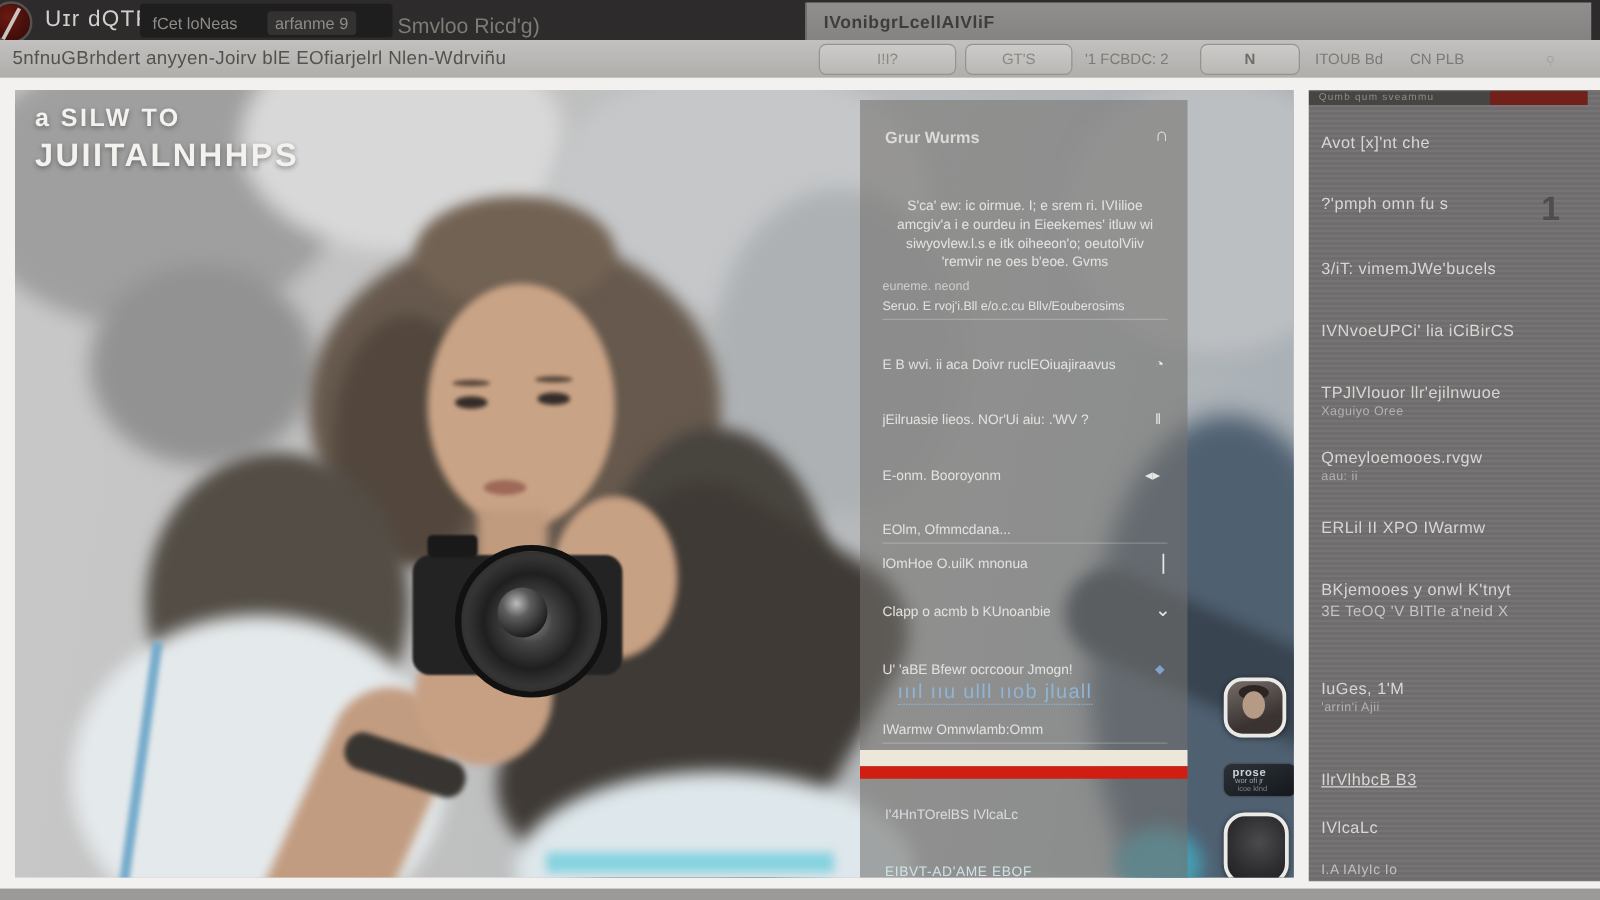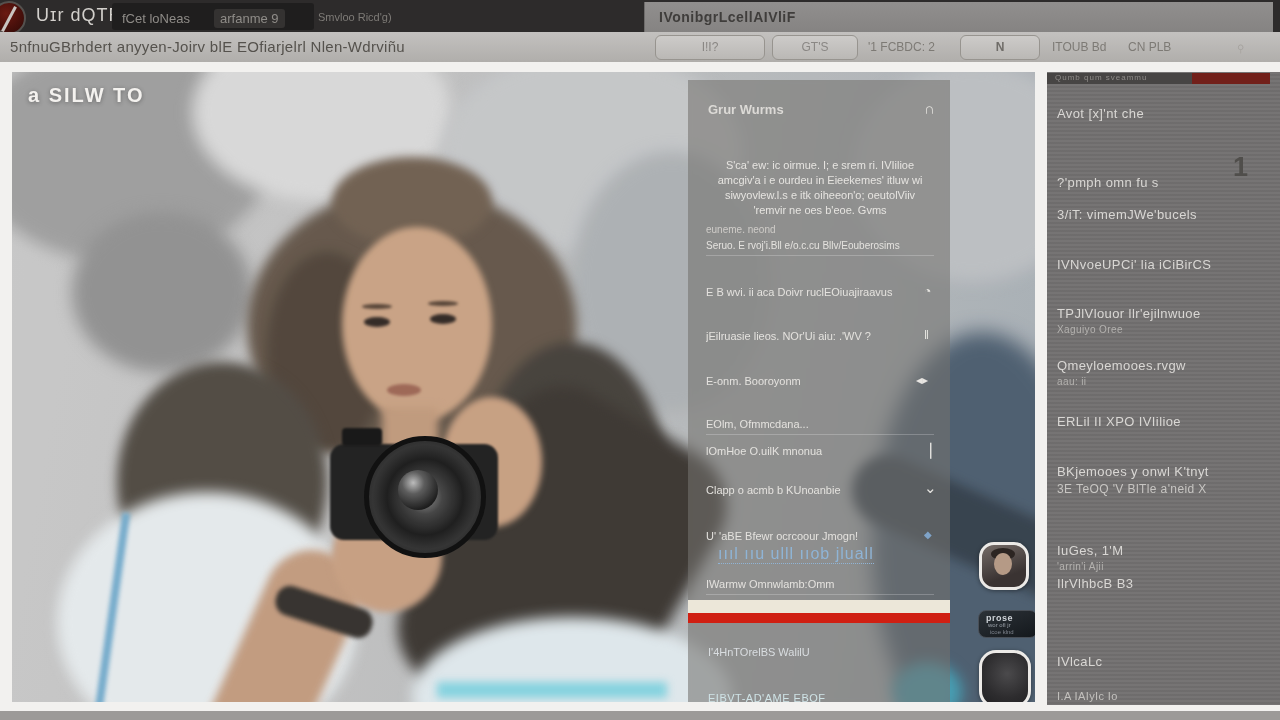"Smvloo Ricd'g)" #tab3 { font-size: 11px -> 17px }
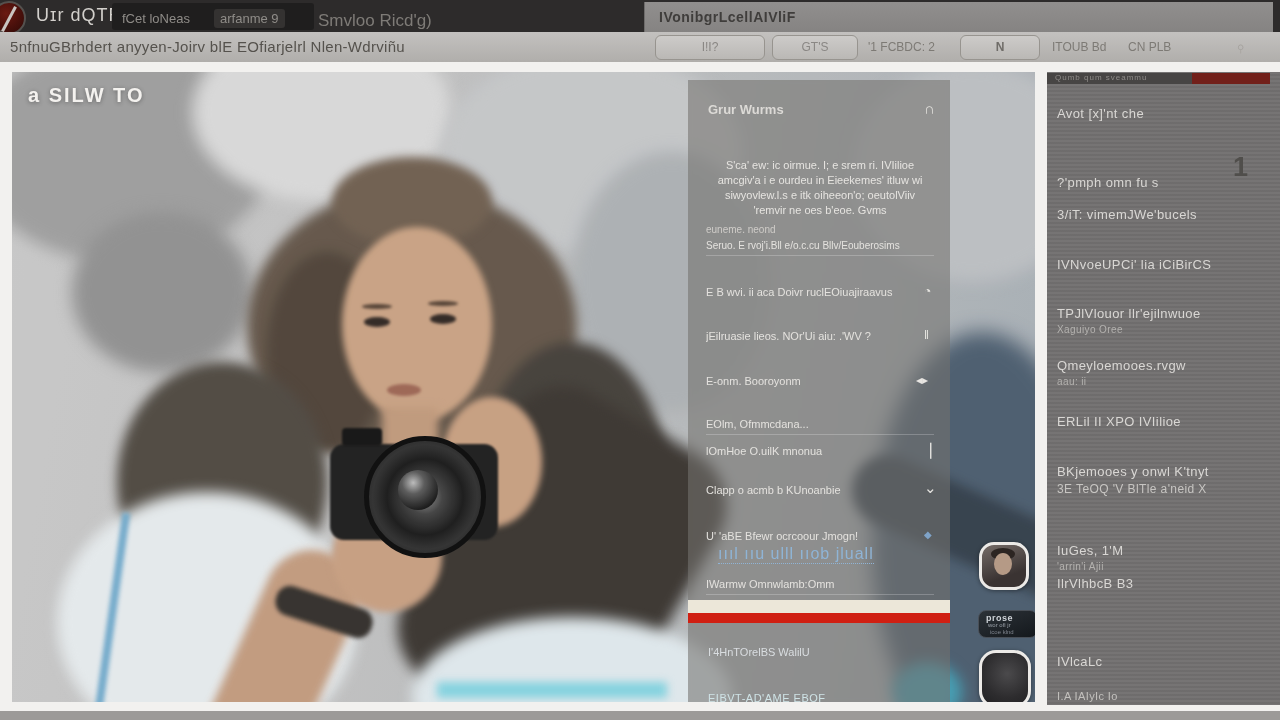"JUIITALNHHPS" div { html: none -> <div>JUIITALNHHPS</div> }
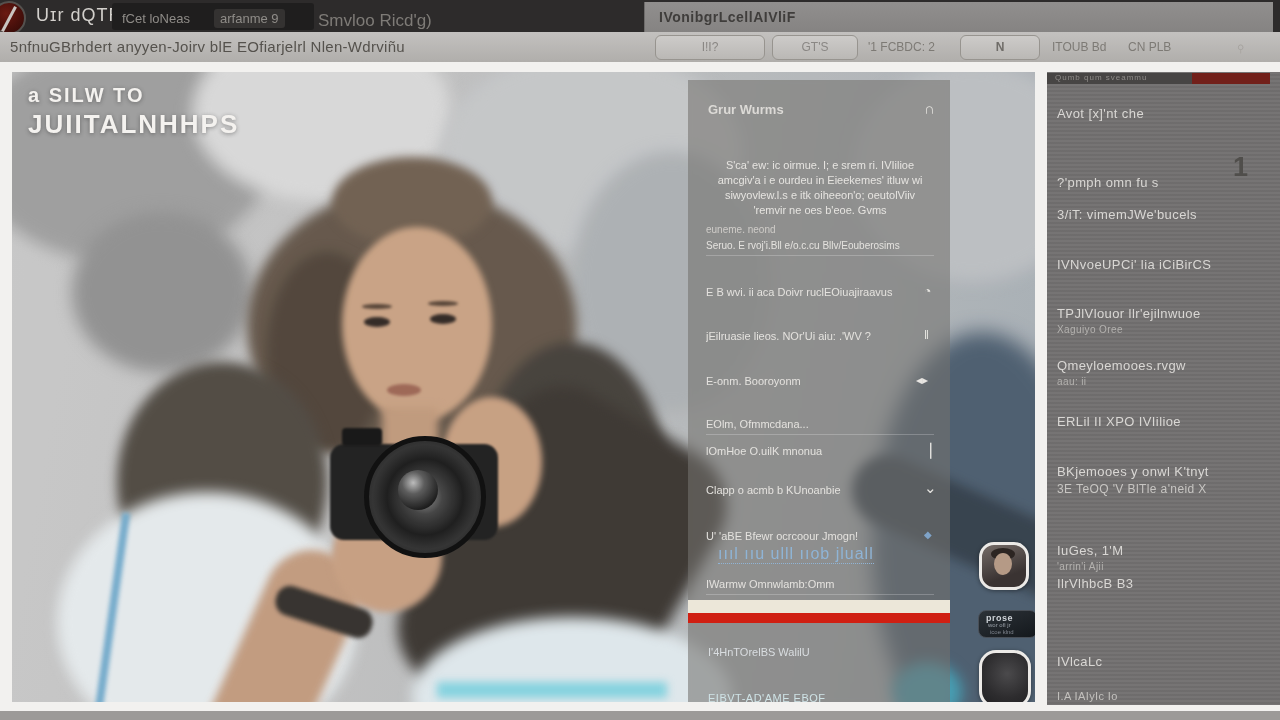"?'pmph omn fu s" div.abs { margin-top: 20px -> none }
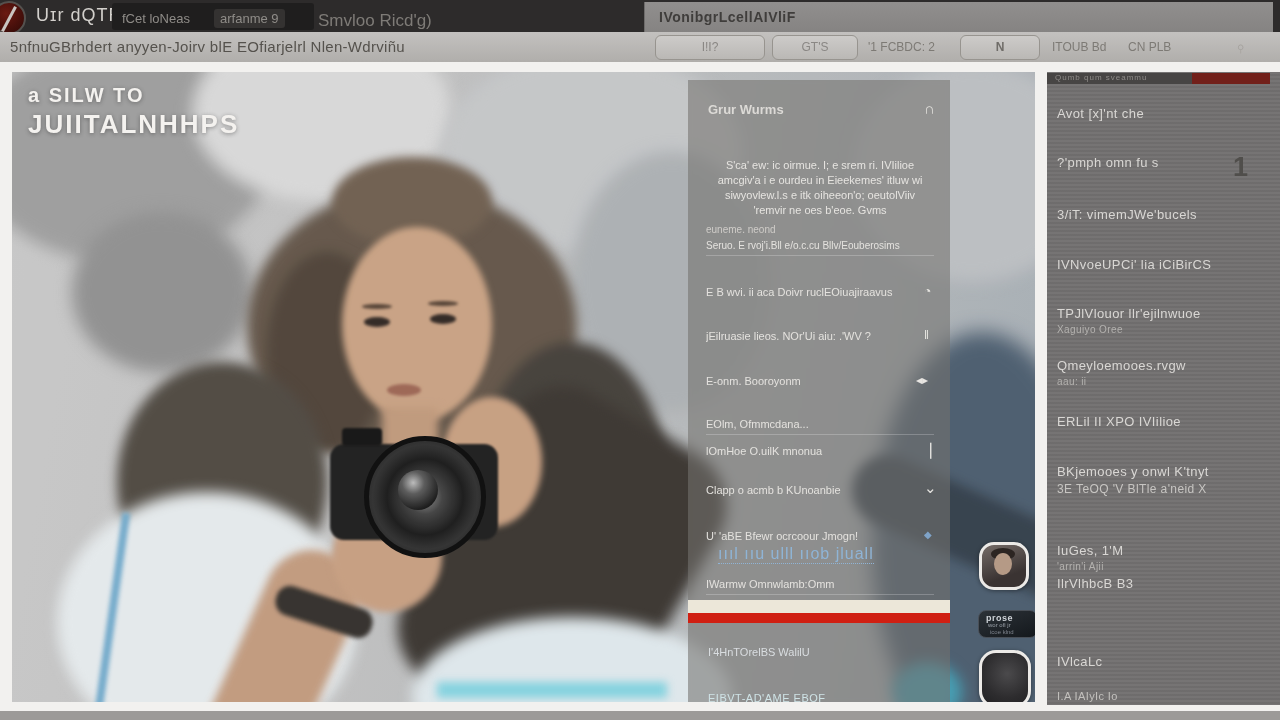"ERLil II XPO IVIilioe" div.abs { text: IVIilioe -> IWarmw }
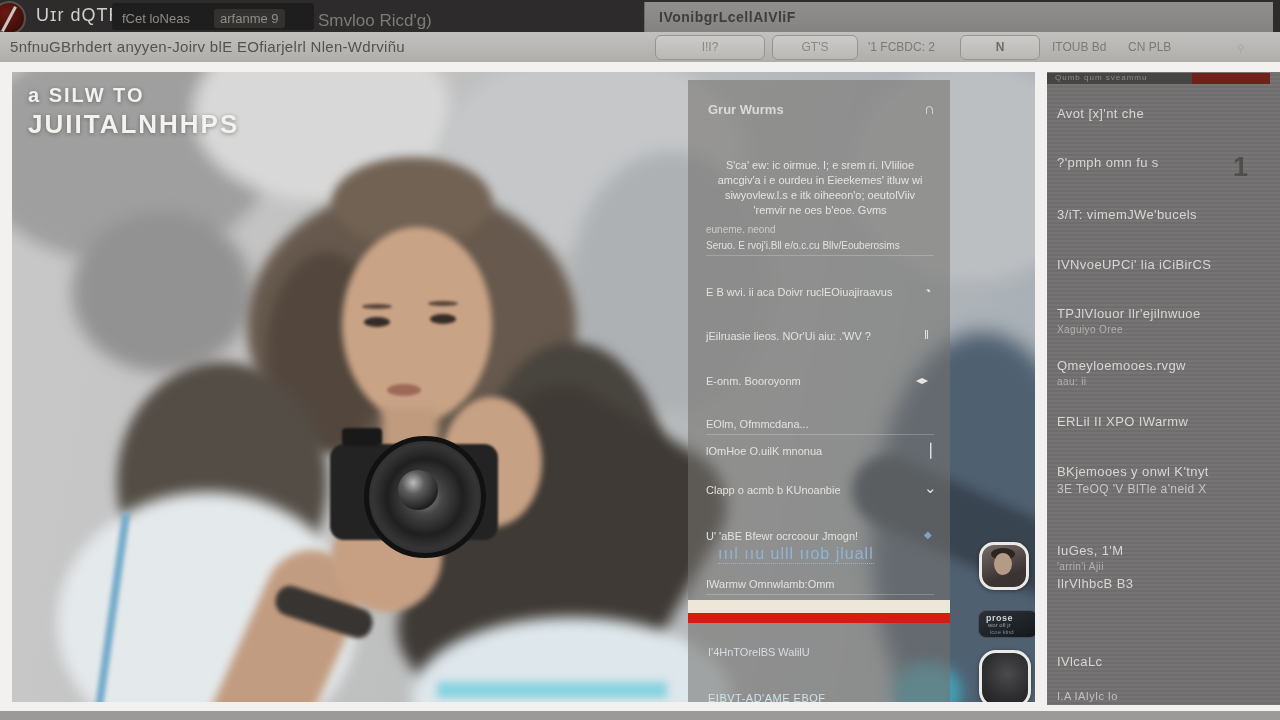"IlrVlhbcB B3" div.abs { text-decoration: none -> underline; top: 504px -> 544px }
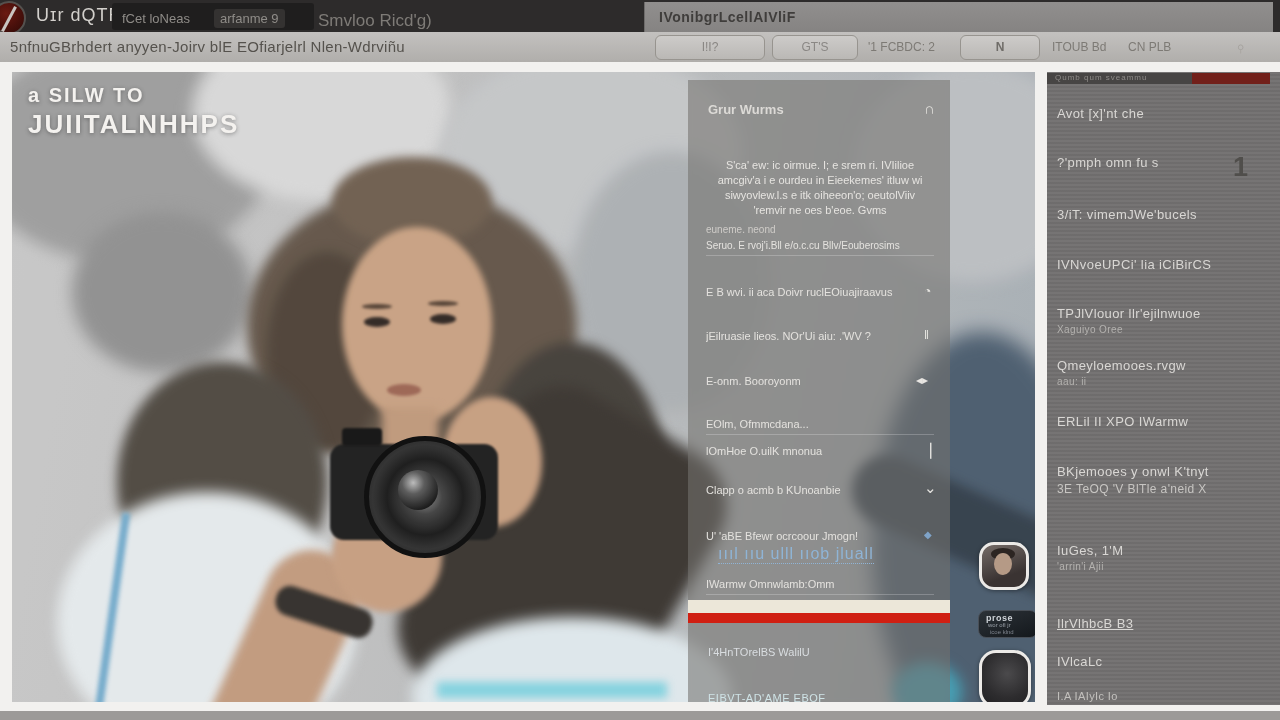"I'4HnTOrelBS WalilU" div.abs { text: WalilU -> IVlcaLc }
